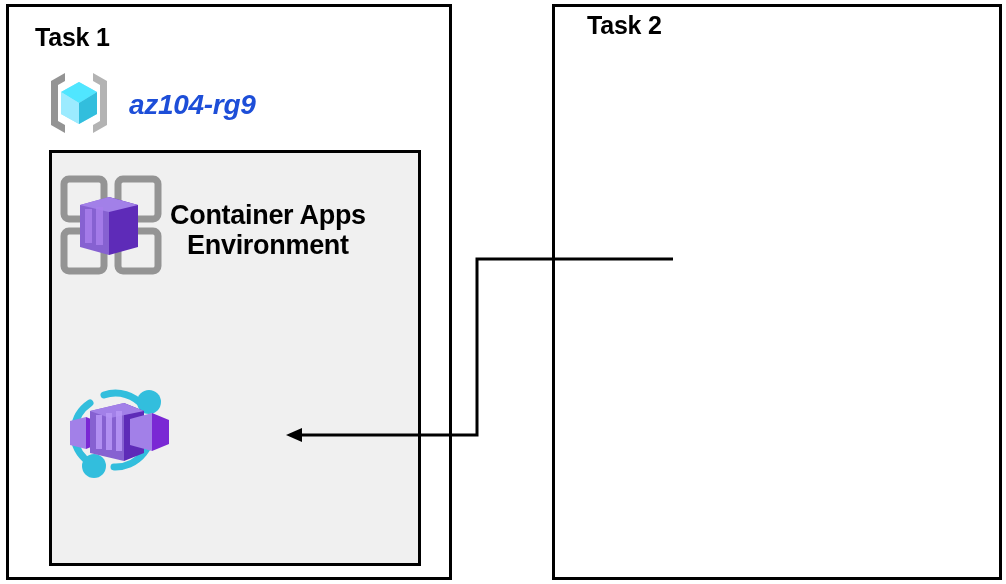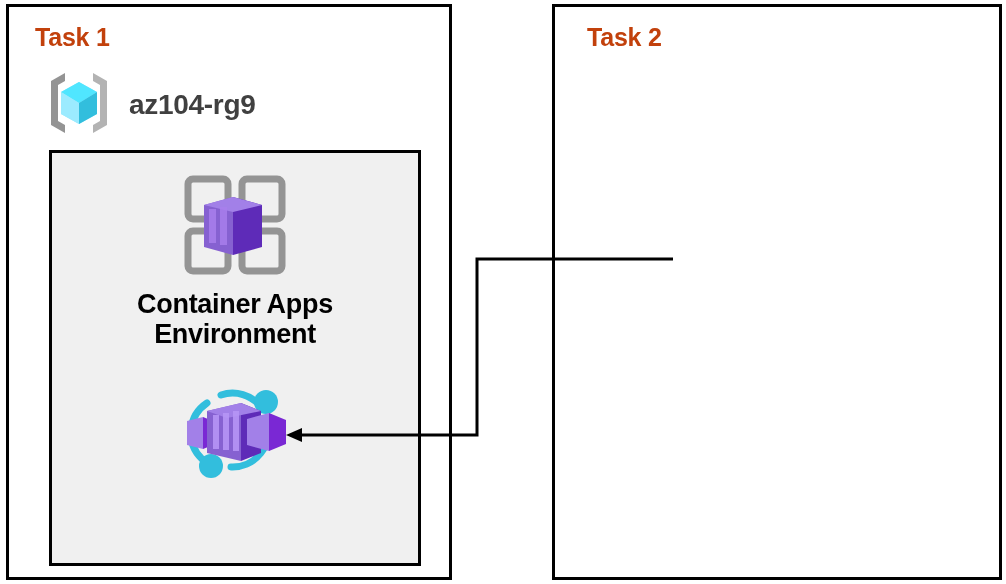"Task 1" .task-heading { color: #c2410c -> #000000 }
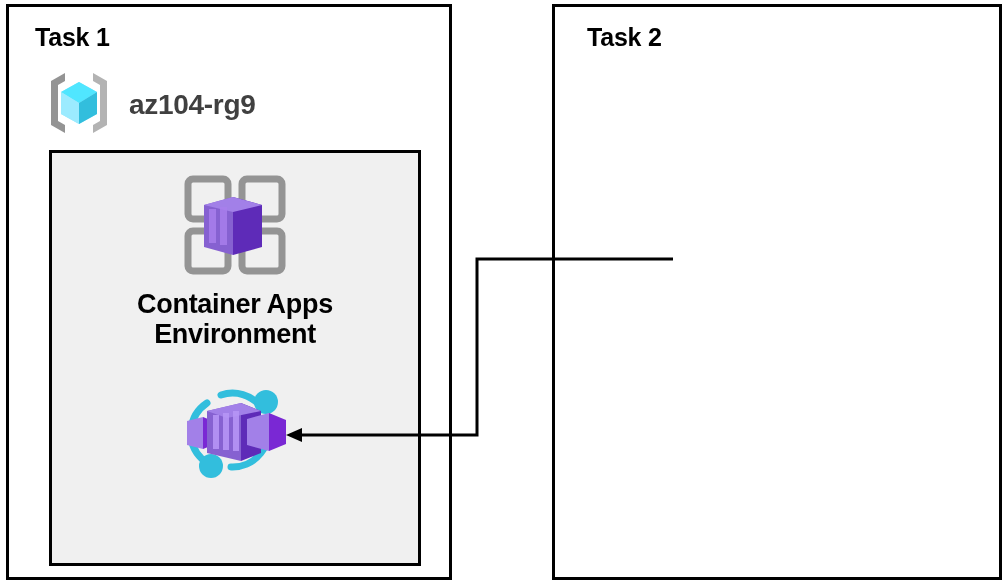"Task 2" #task2-heading { top: 16px -> 4px }
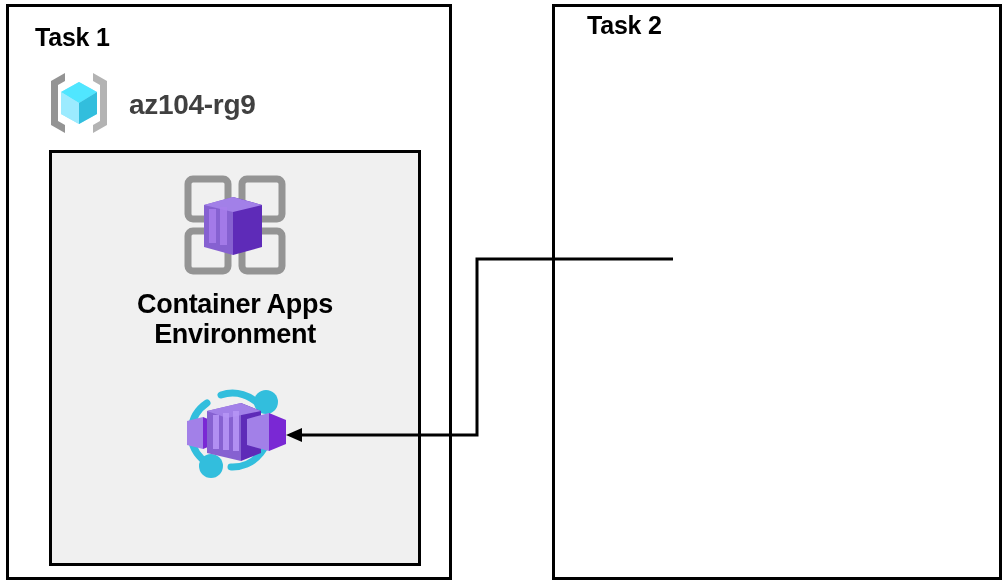"az104-rg9" #rg-label { color: #404040 -> #1d4ed8; font-style: none -> italic }
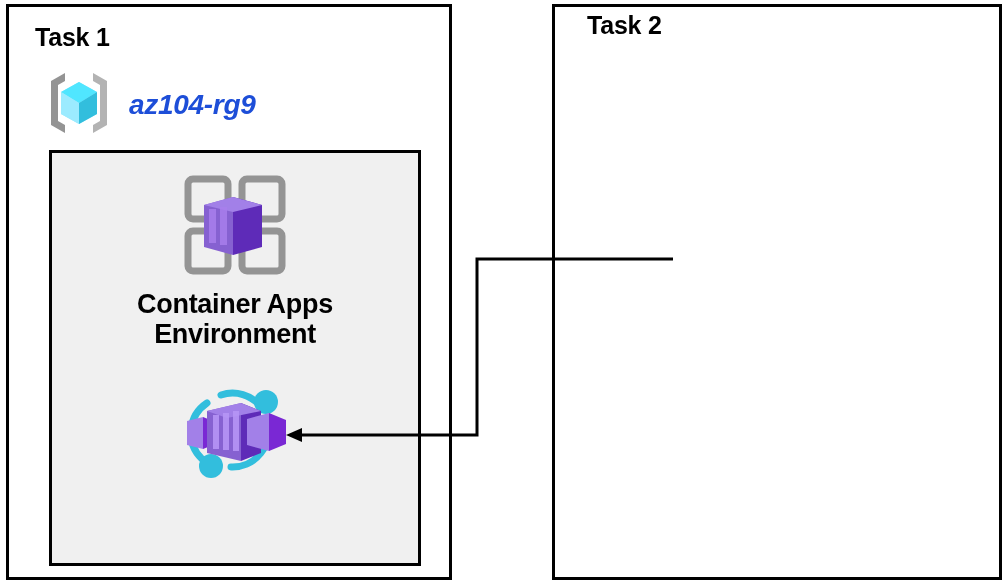"Container Apps" .node { flex-direction: column -> row }
